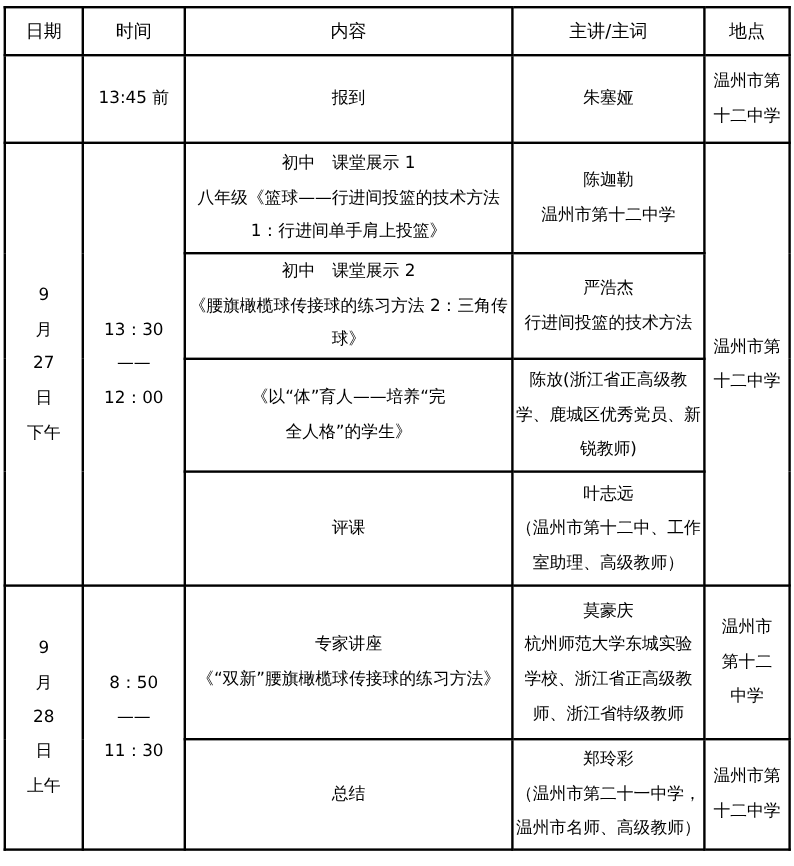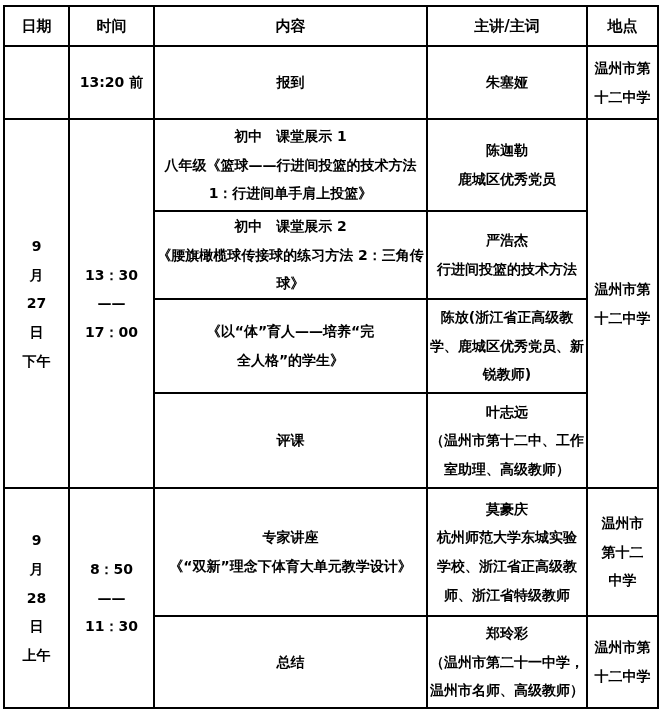"日期" table.schedule td, table.schedule th { font-weight: bold -> normal }
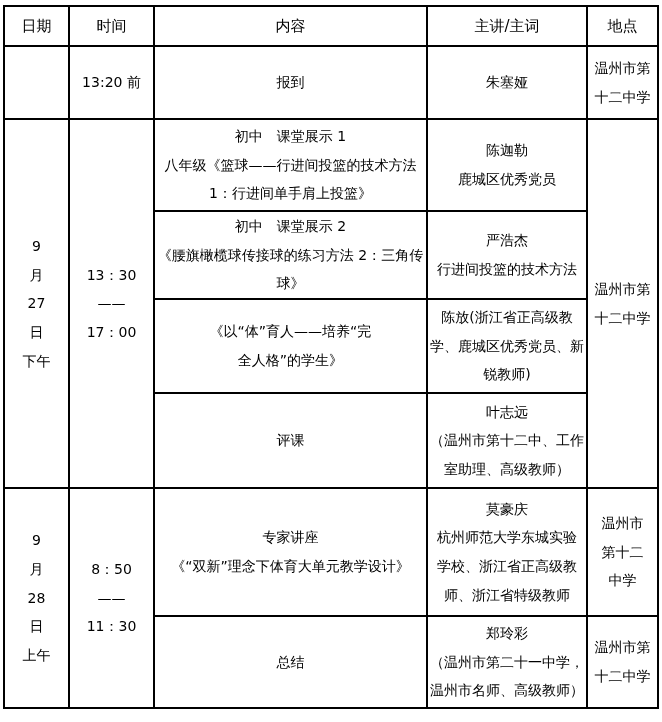"13:20 前" td { text: 13:20 -> 13:45 }
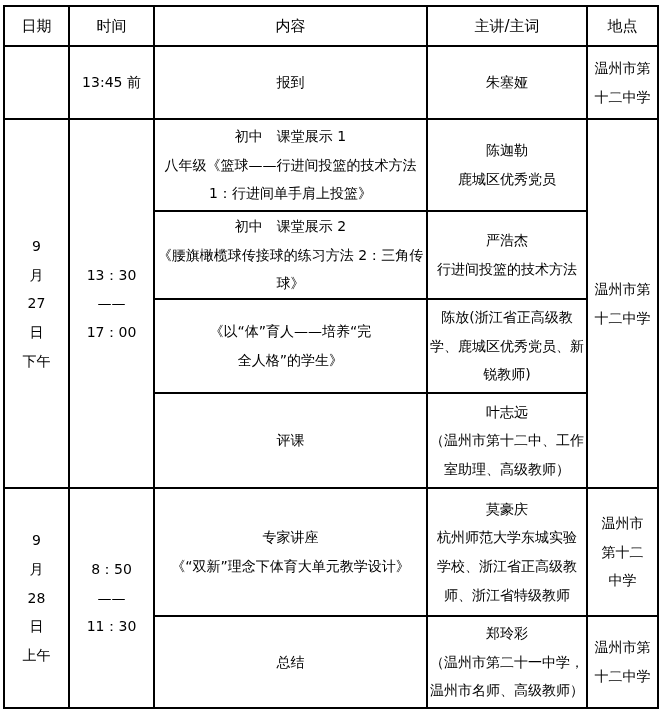"陈迦勒" td { text: 鹿城区优秀党员 -> 温州市第十二中学 }
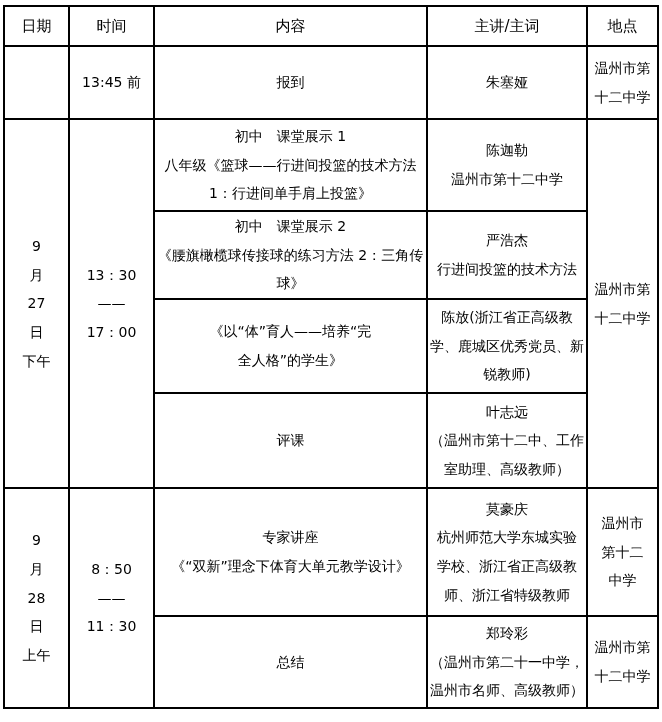"13：30" td { text: 17 -> 12 }
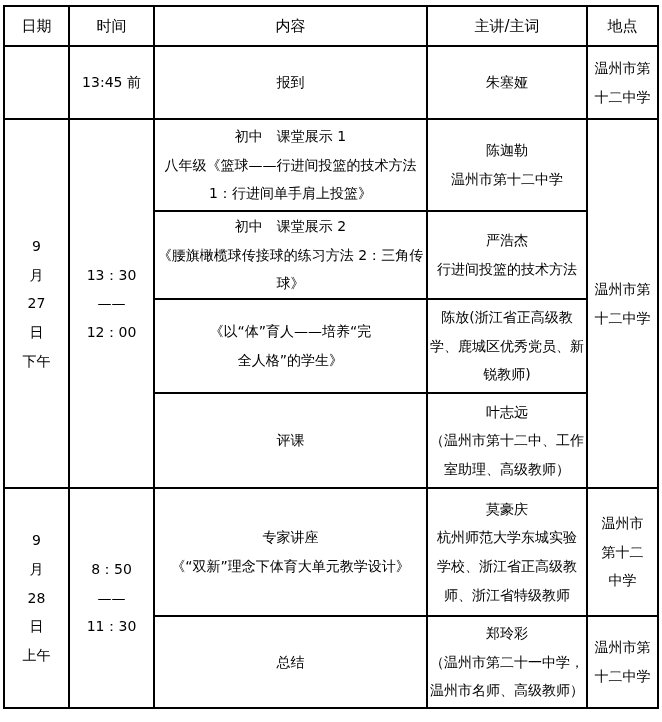"专家讲座" td { text: 理念下体育大单元教学设计 -> 腰旗橄榄球传接球的练习方法 }
